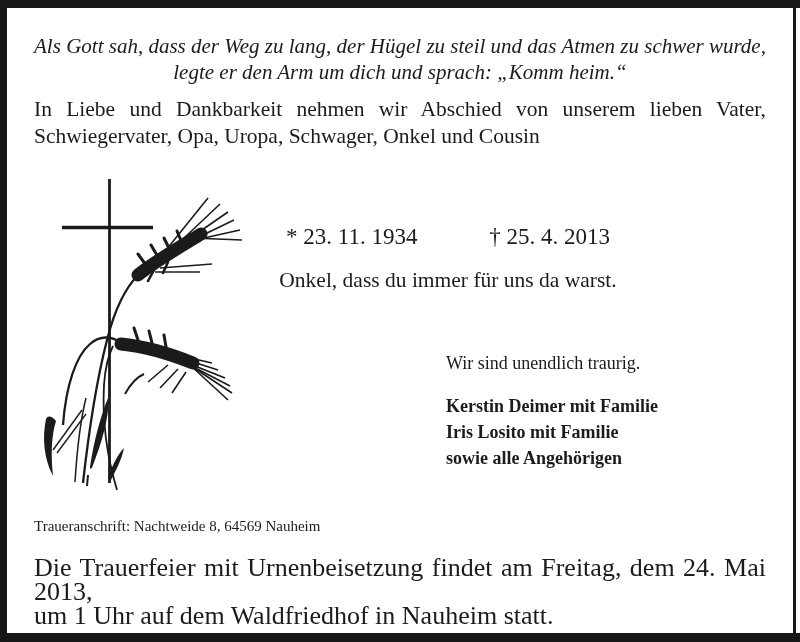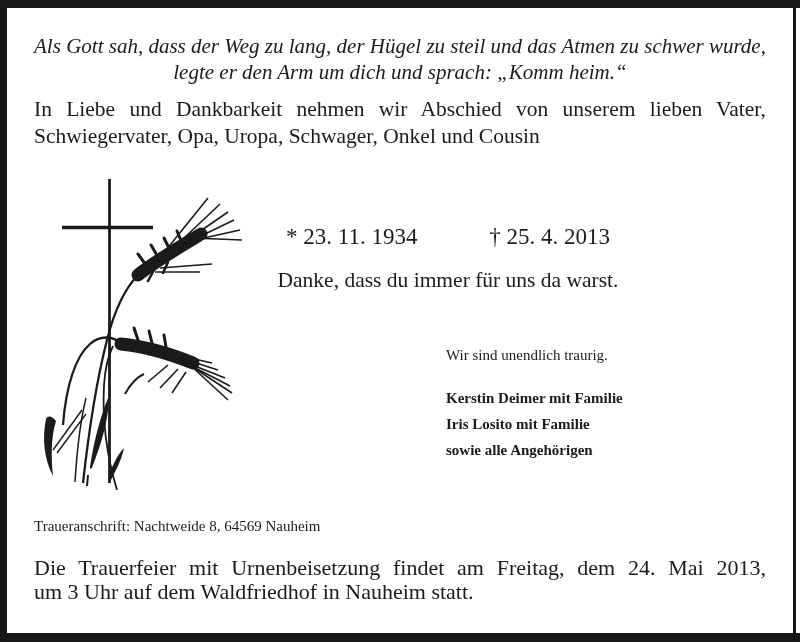"Danke, dass du immer für" div.center-col { text: Danke -> Onkel }
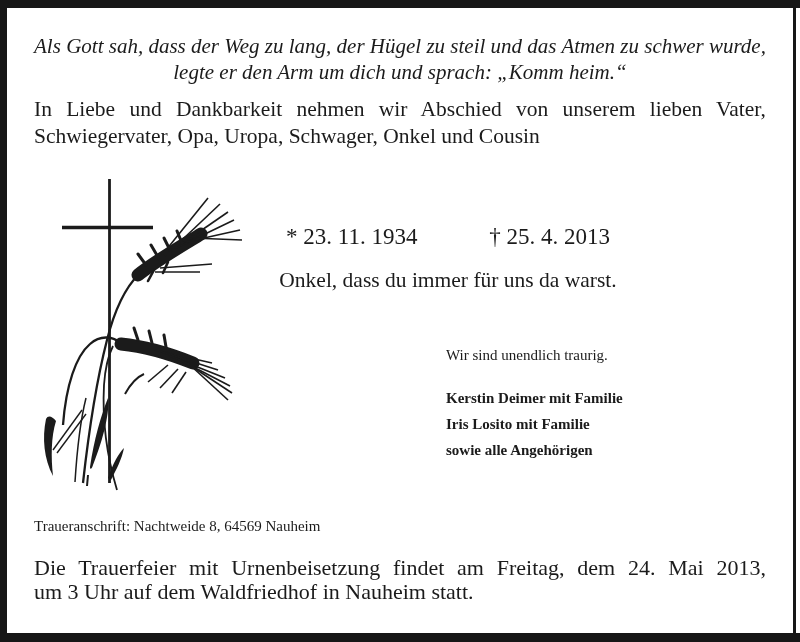"Wir sind unendlich traurig." .condolence { font-size: 15px -> 18px; top: 342px -> 350px }
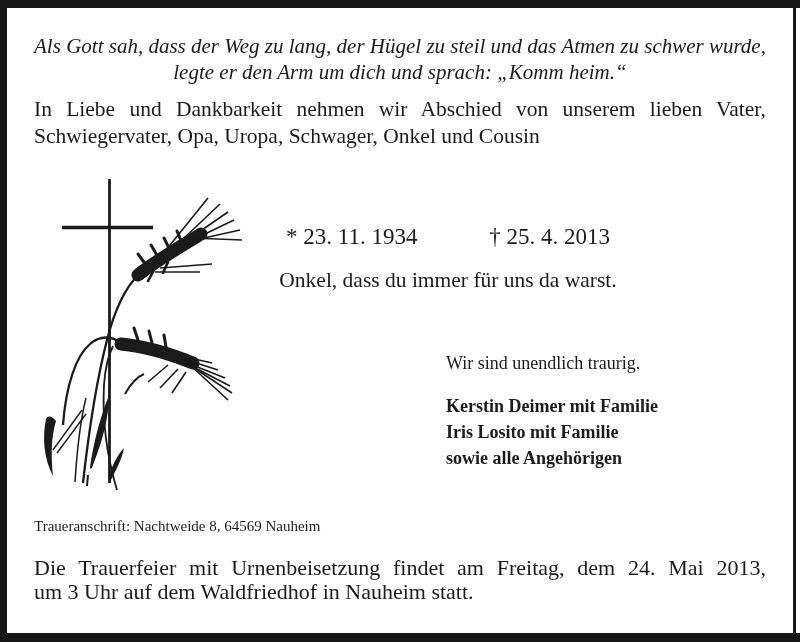"Die Trauerfeier mit Urnenbeisetzung" .funeral { font-size: 22px -> 26px }
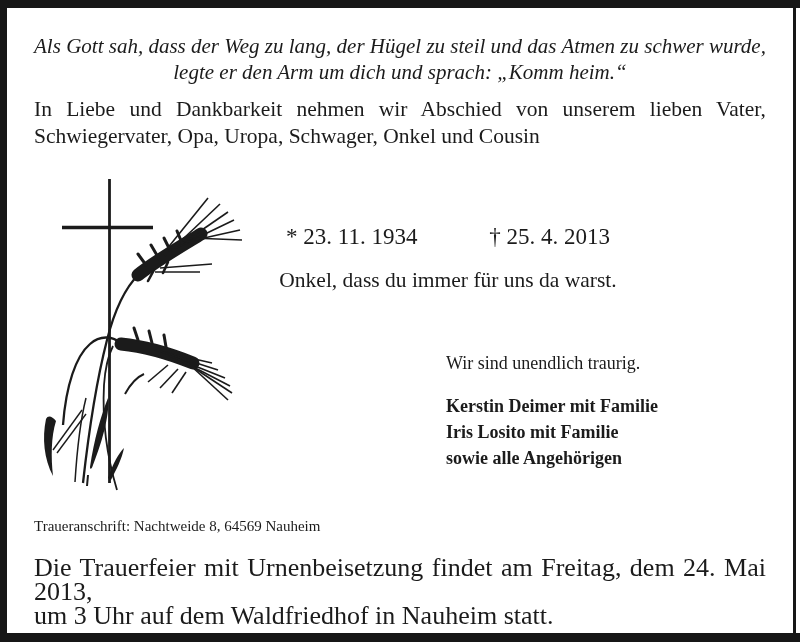"um 3 Uhr auf dem" div.lline { text: 3 -> 1 }
